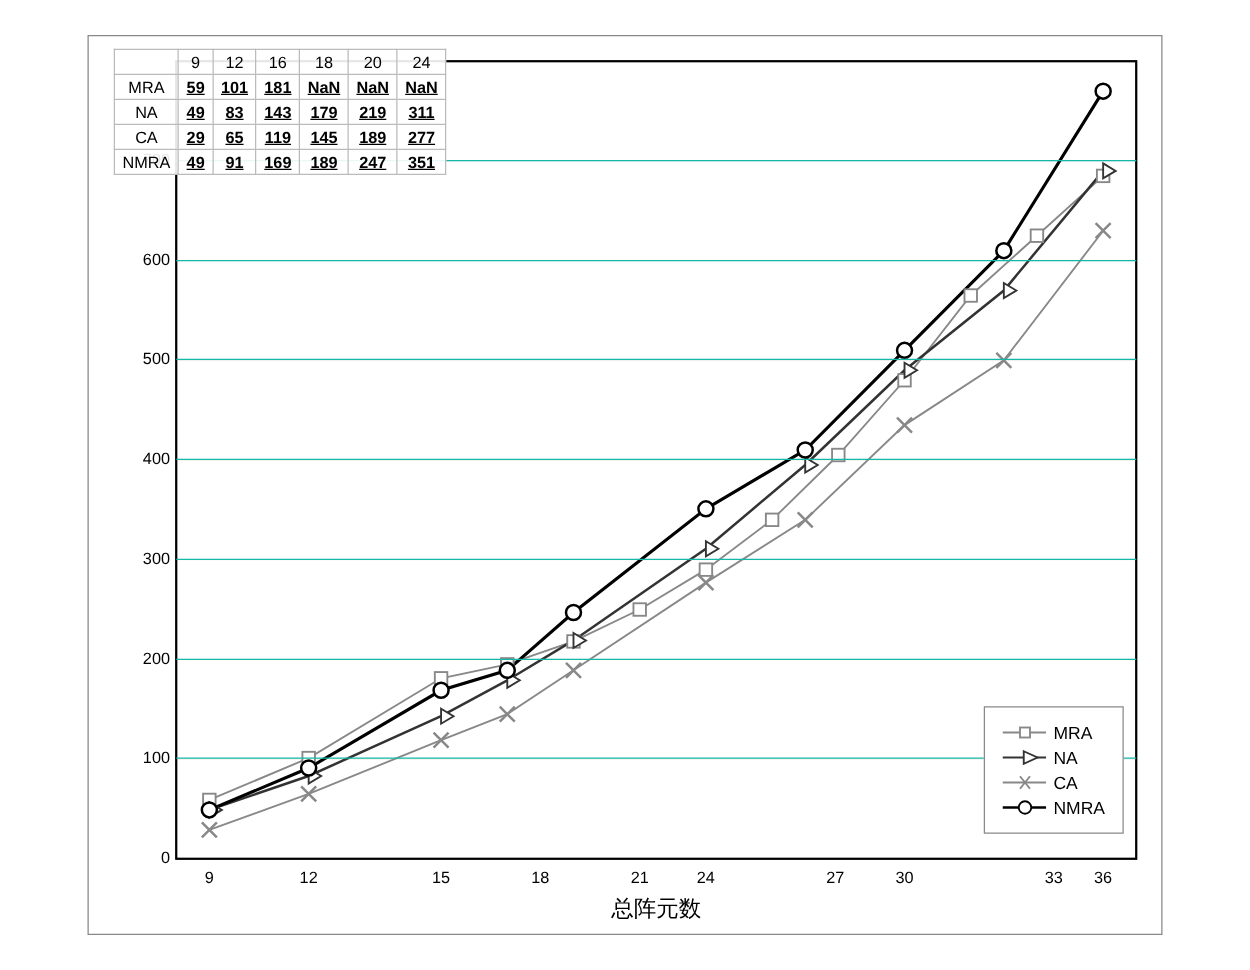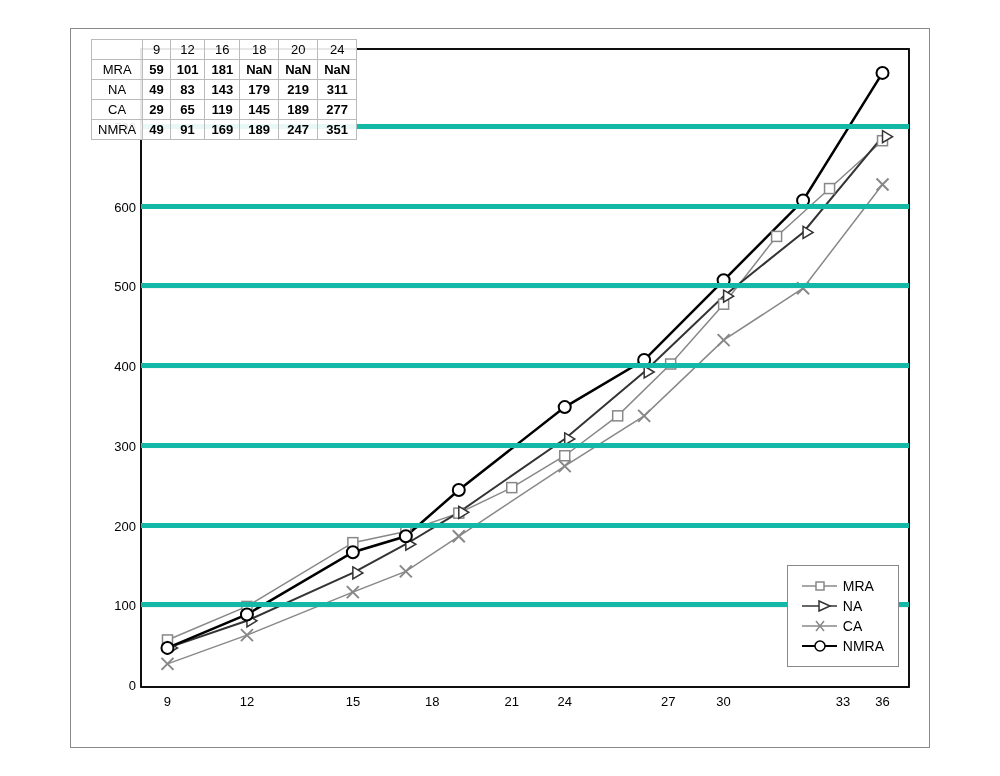"59" .data-table td.bold { text-decoration: none -> underline }
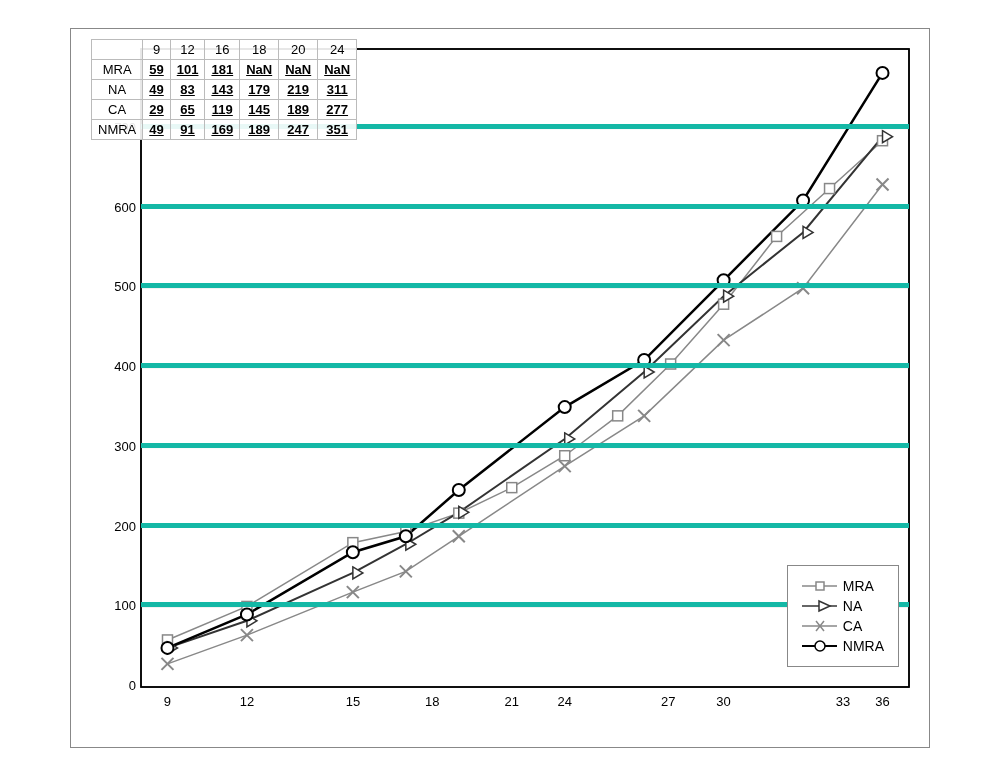"600" .y-tick { border-top: 5px solid #14b8a6 -> 1px solid #14b8a6 }
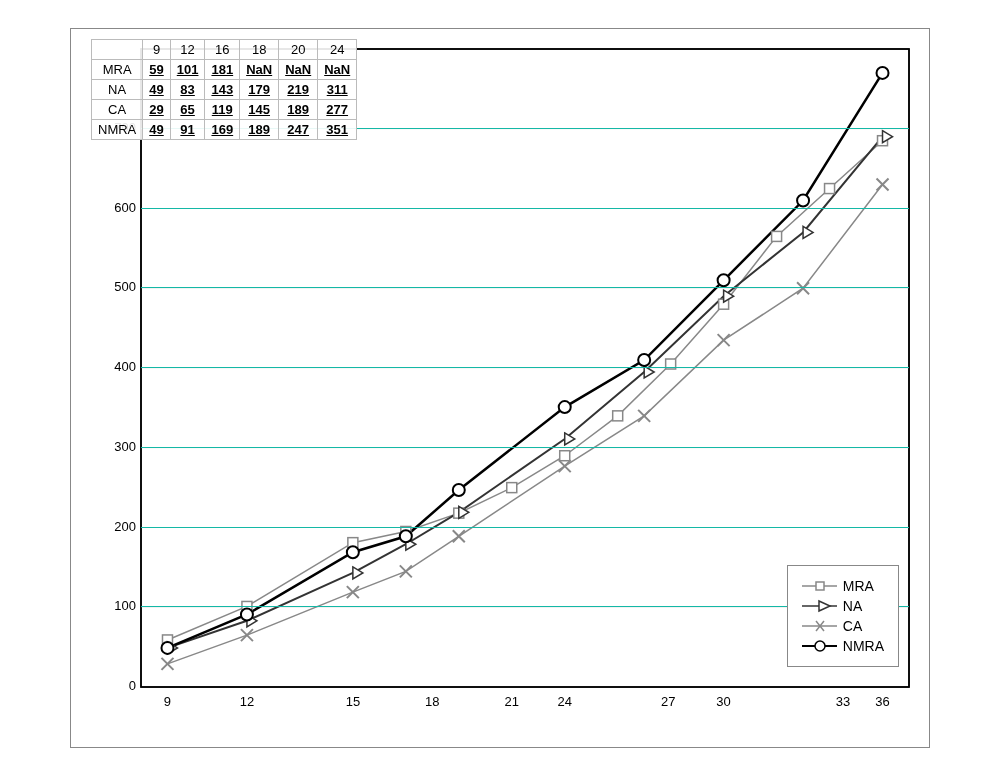"总阵元数" div { html: none -> <div>总阵元数</div> }
